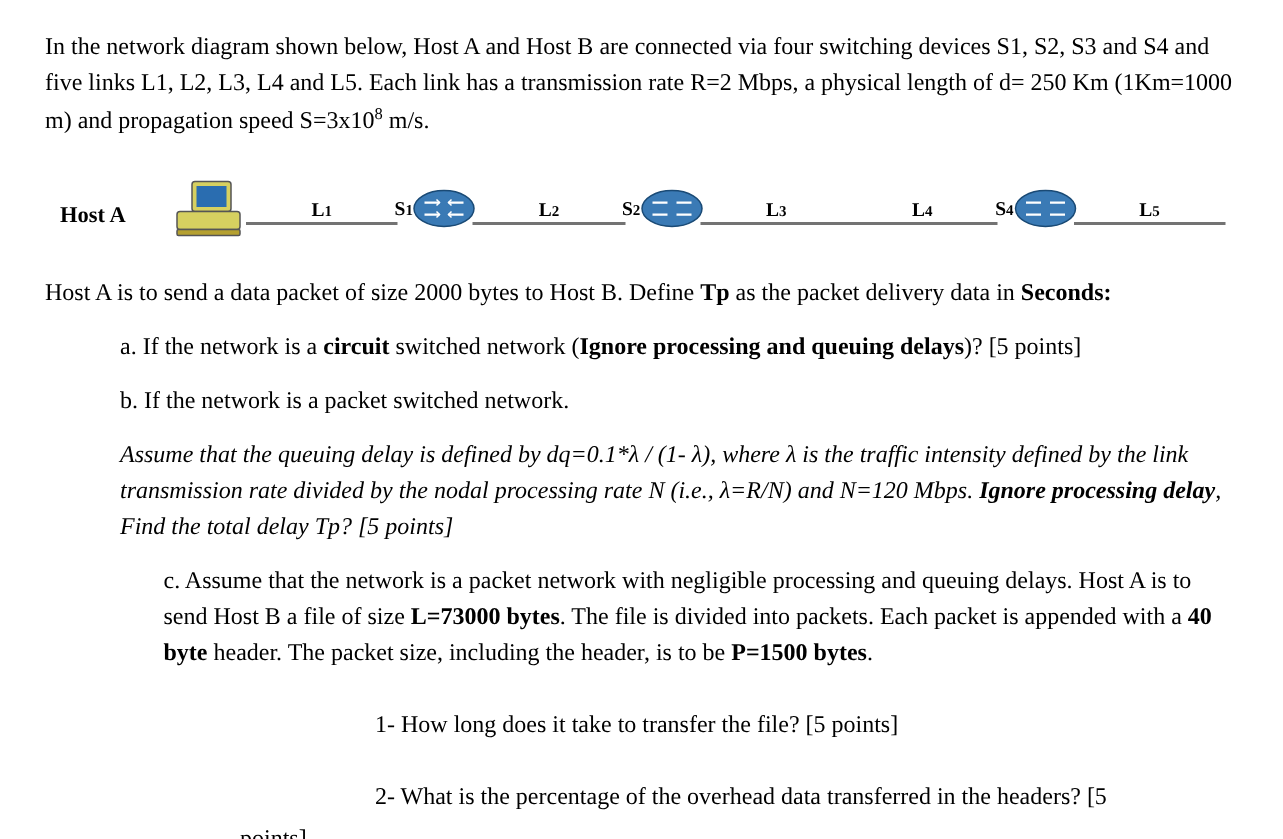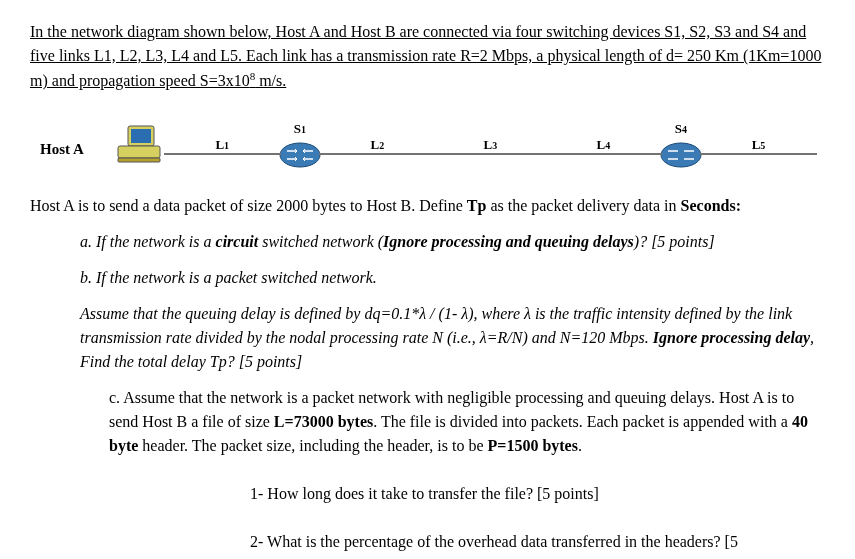"In the network diagram shown" .intro { text-decoration: underline -> none }
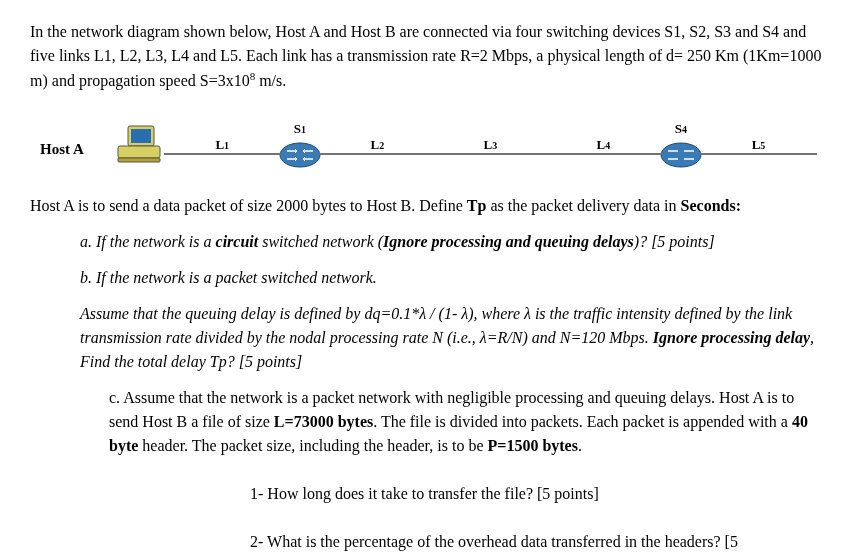"S1" .switch-block { flex-direction: column -> row }
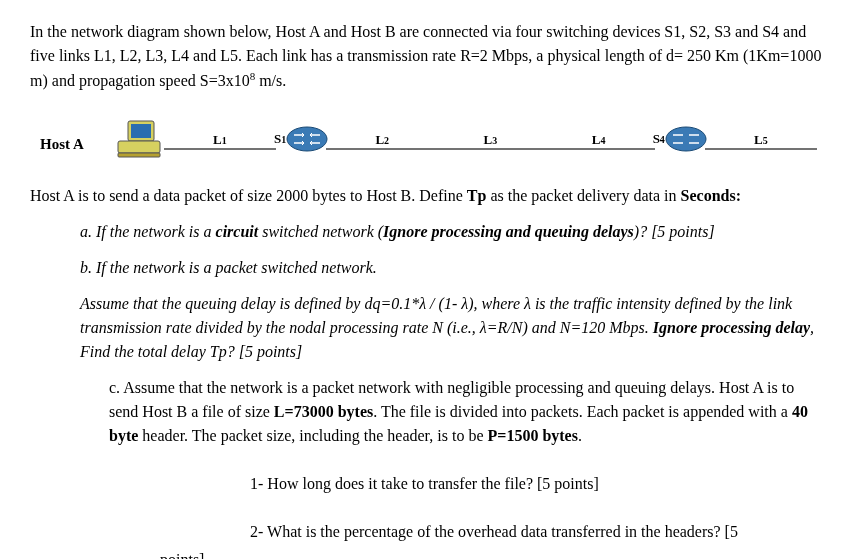"S2" div.switch-block { html: none -> <div> <div><span>S</span><span>2</span></div> <svg> <ellipse></ellipse> <path></path> </svg> </div> }
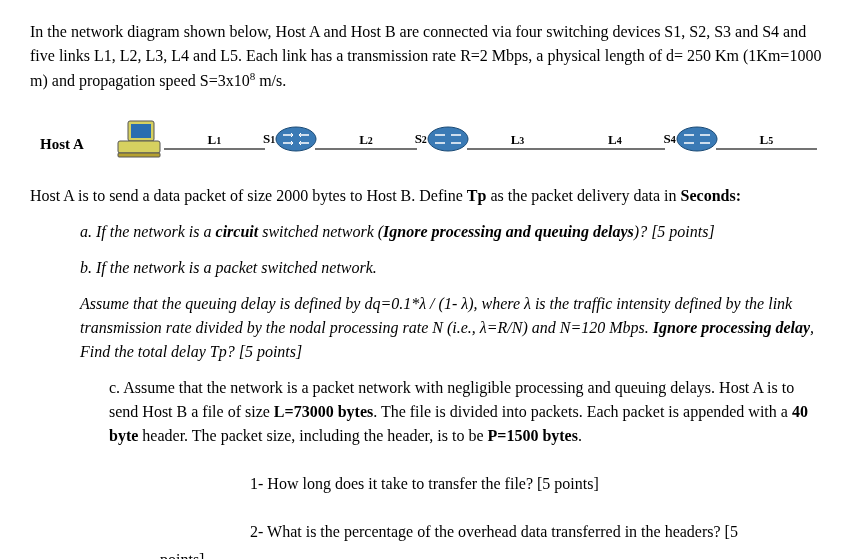"a. If the network is" .q-indent-1 { font-style: italic -> none }
